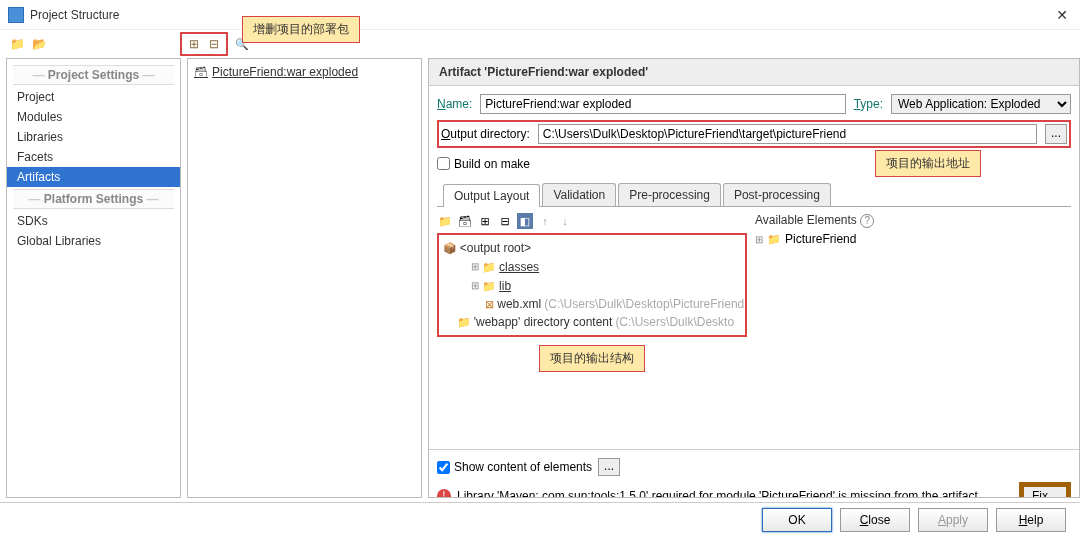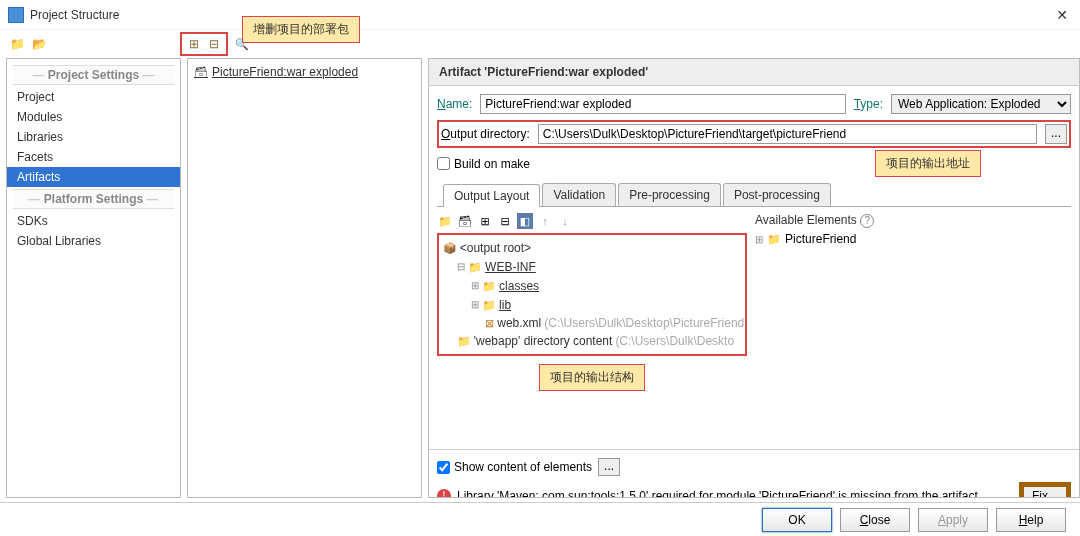"WEB-INF" div.n { html: <div> <span></span> <span></span> <span>WEB-INF</span> </div> -> none }
